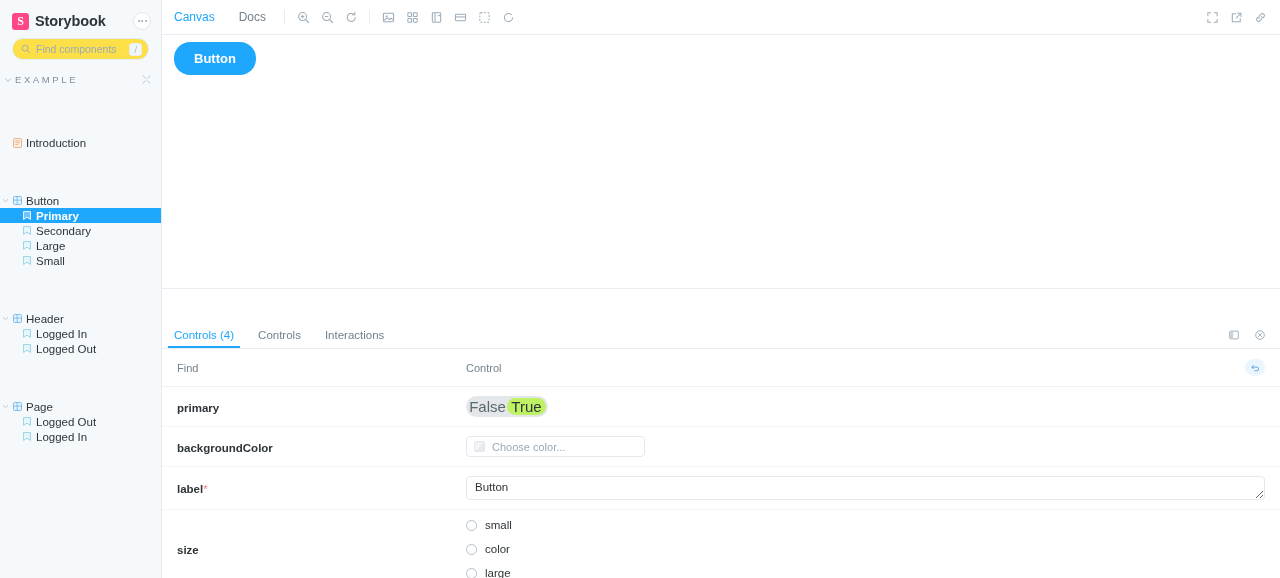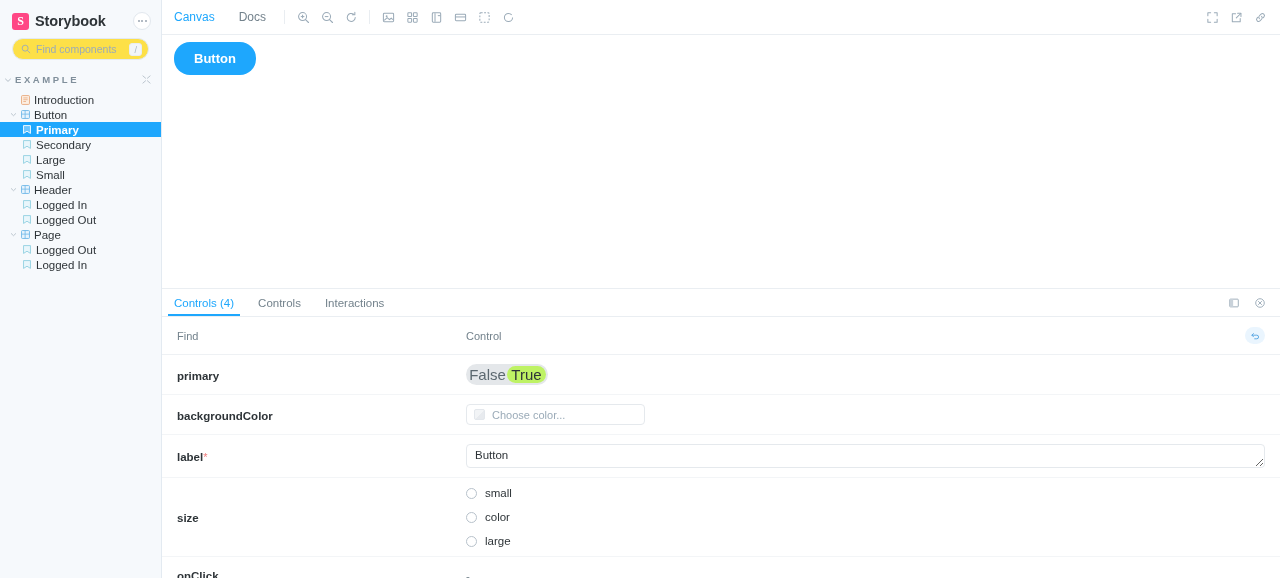"EXAMPLE" .section-title { font-weight: bold -> normal }
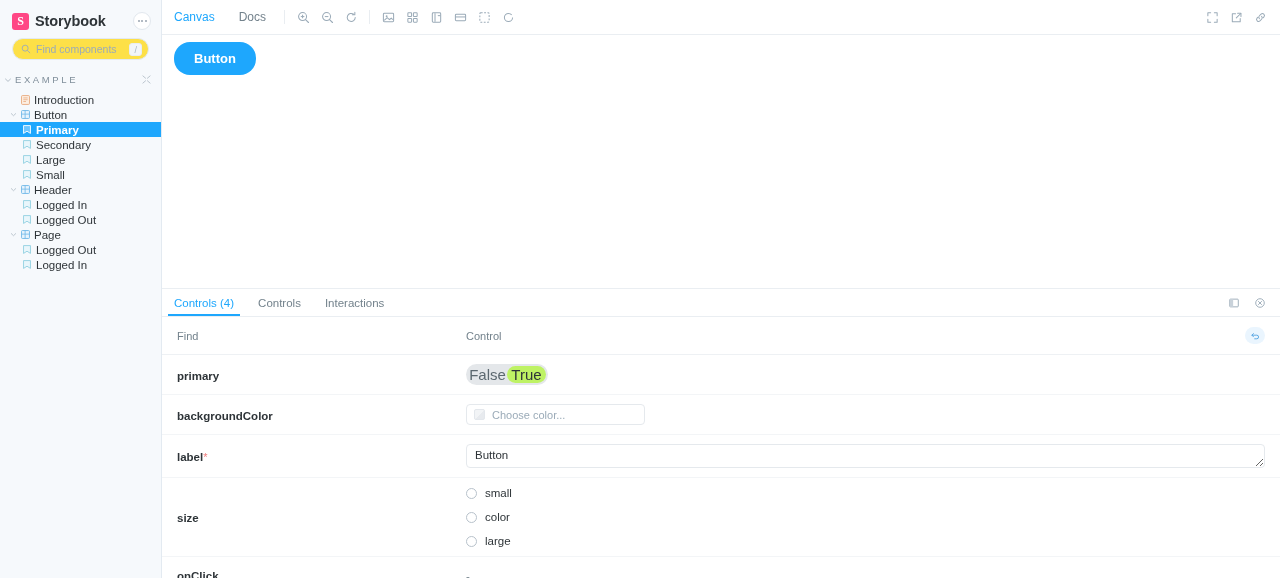"Introduction" .lvl1 { margin-top: none -> 43px; padding-left: 8px -> 0px }
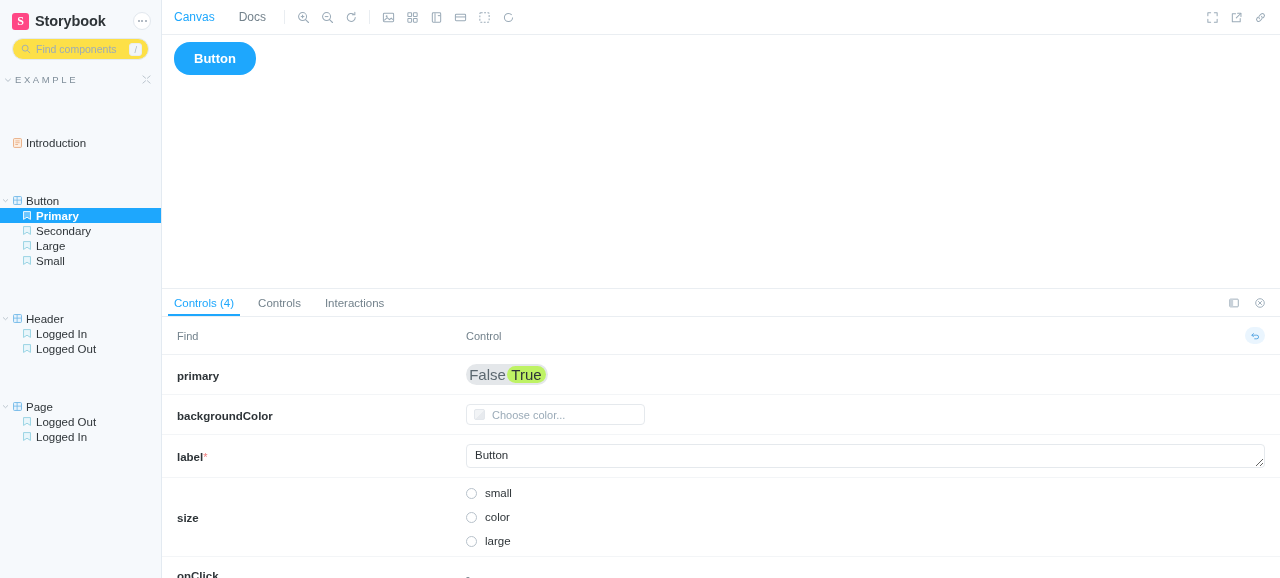"Controls (4)" .panel-tabs { margin-top: none -> 32px }
